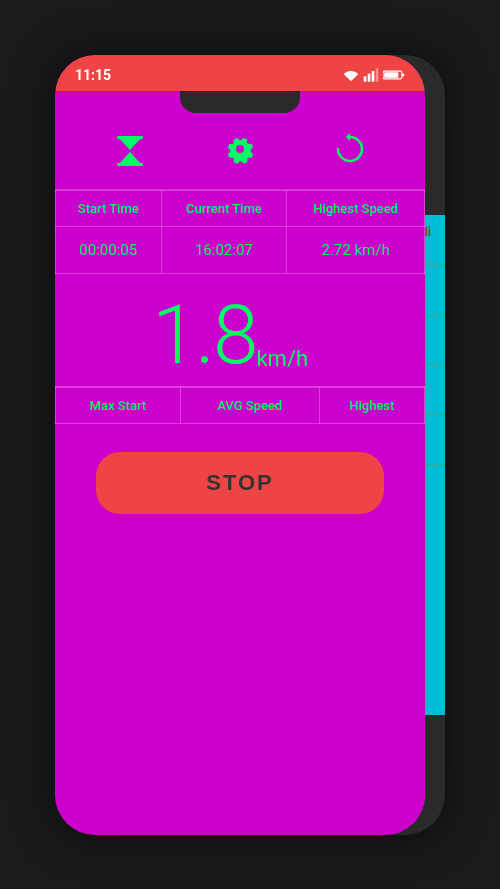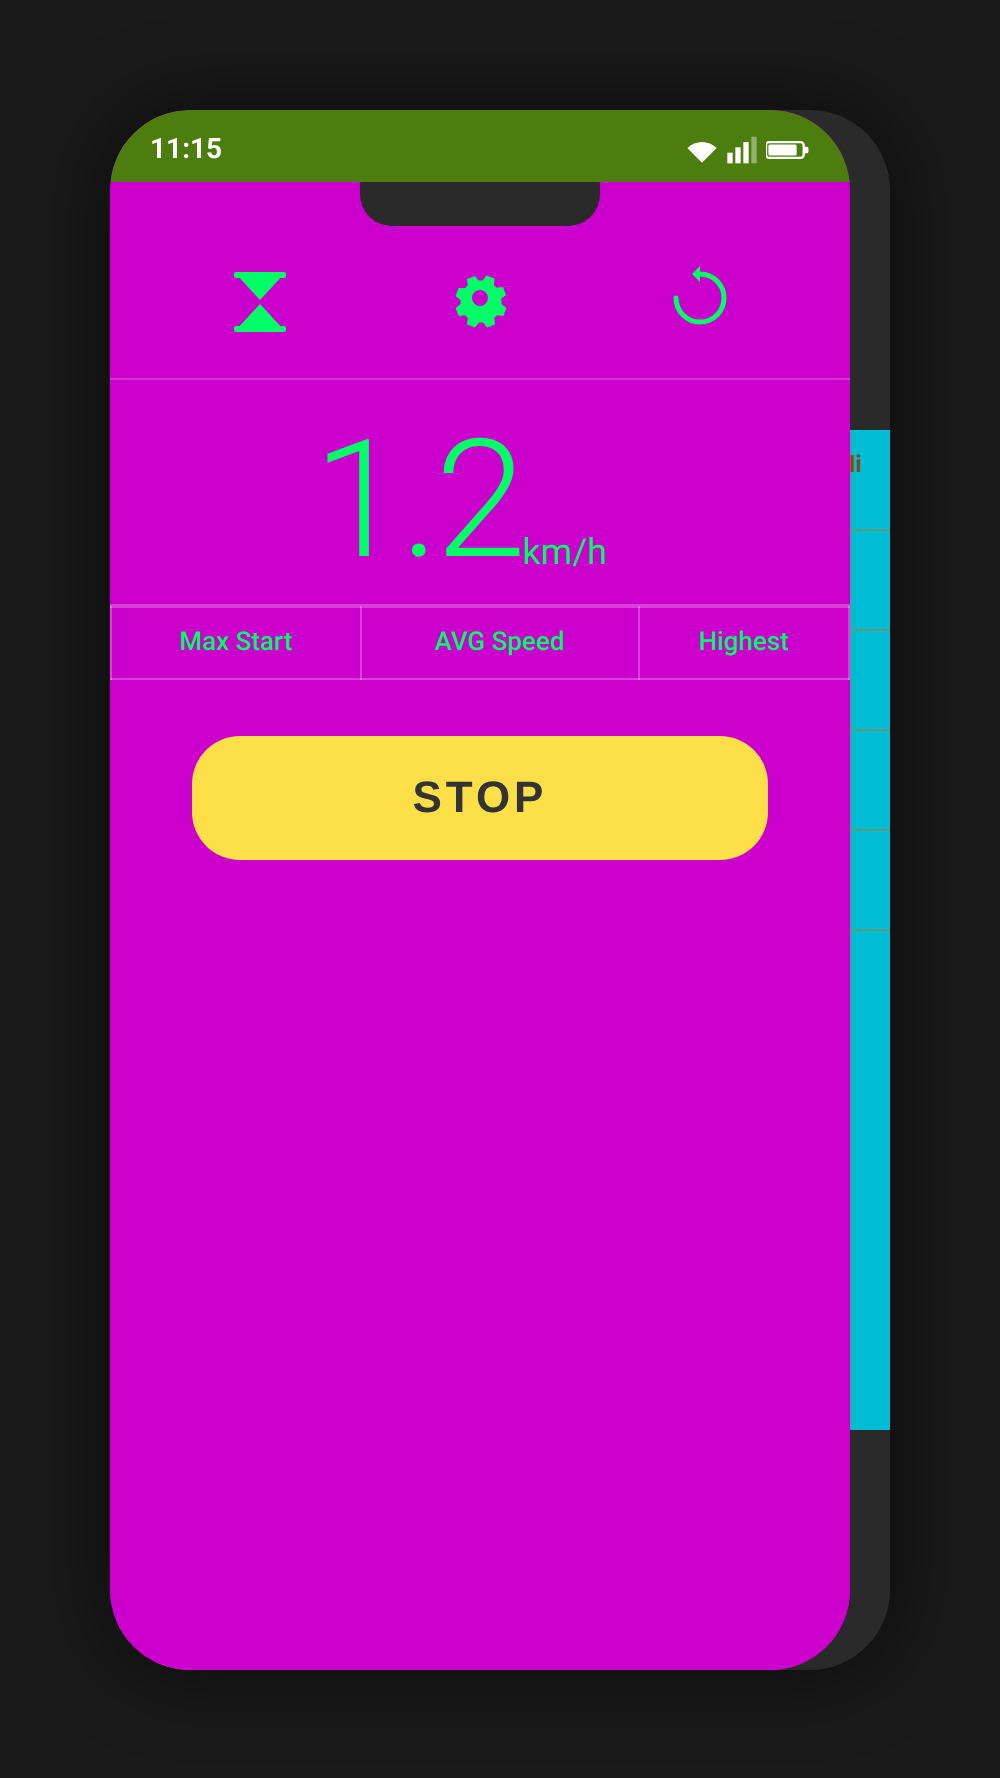"11:15" .status-bar { background: #4d7c0f -> #ef4444 }
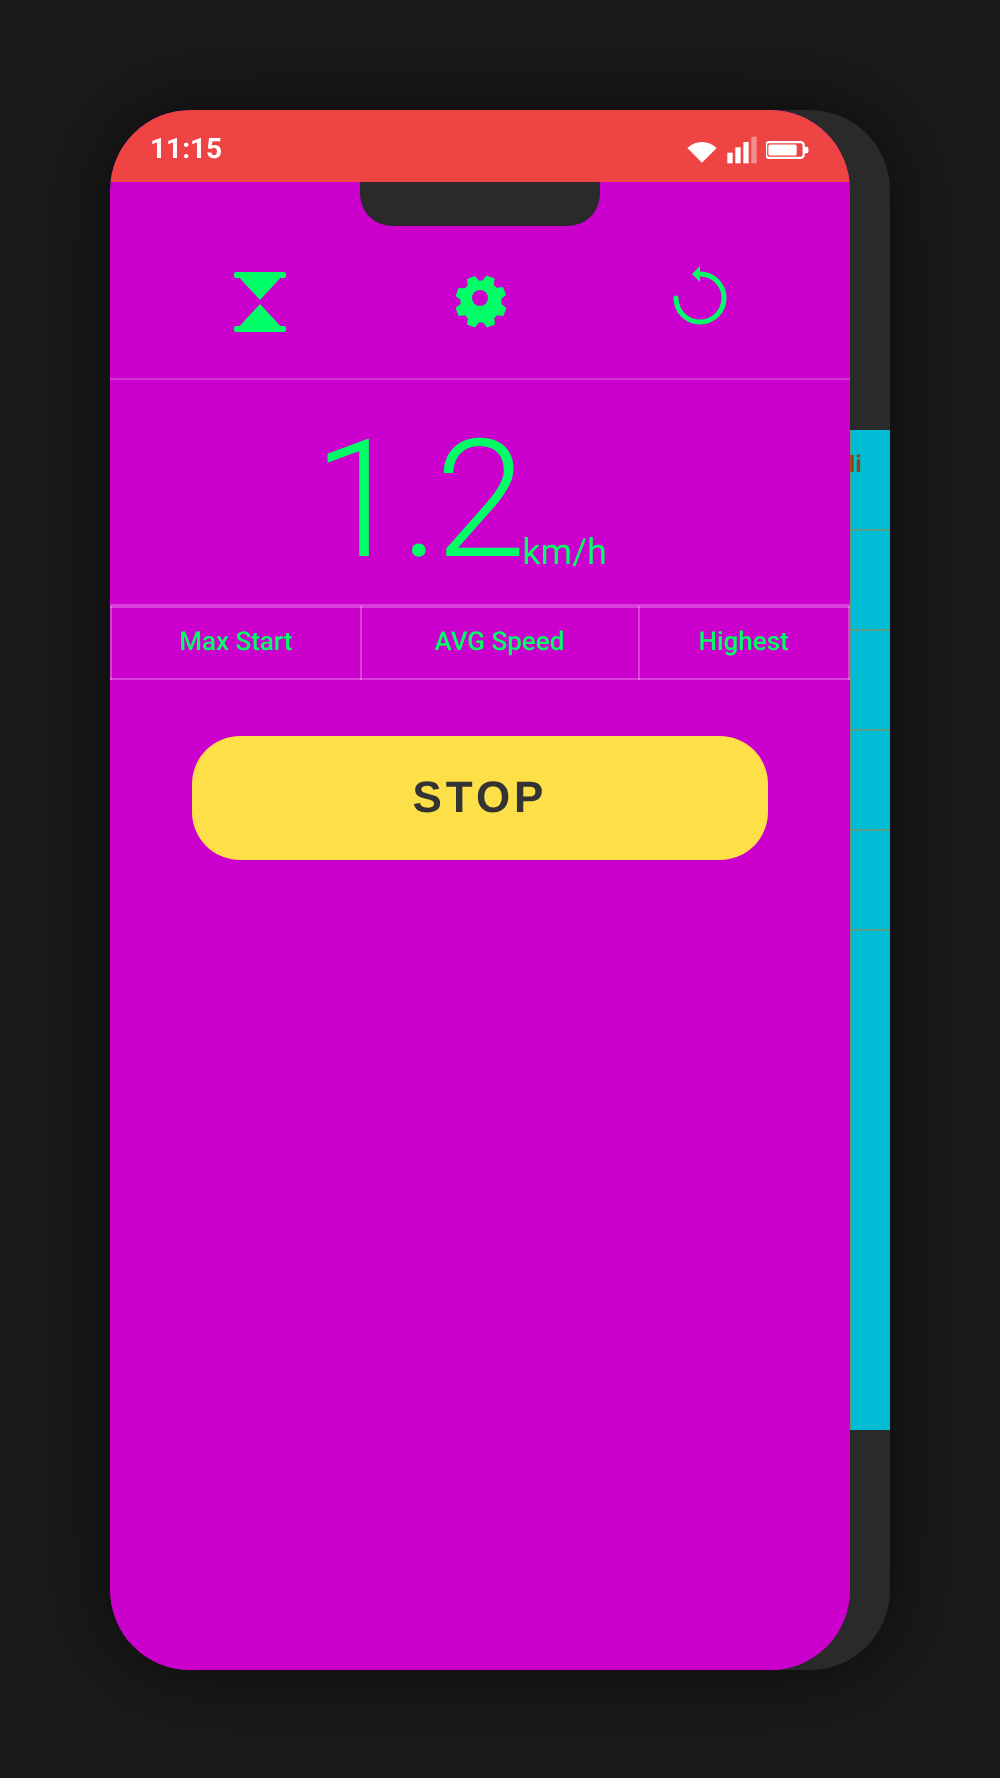"Start Time" table.data-table { html: none -> <table> <tbody> <tr> <td>Start Time</td> <td>Current Time</td> <td>Highest Speed</td> </tr> <tr> <td>00:00:05</td> <td>16:02:07</td> <td>2.72 km/h</td> </tr> </tbody> </table> }
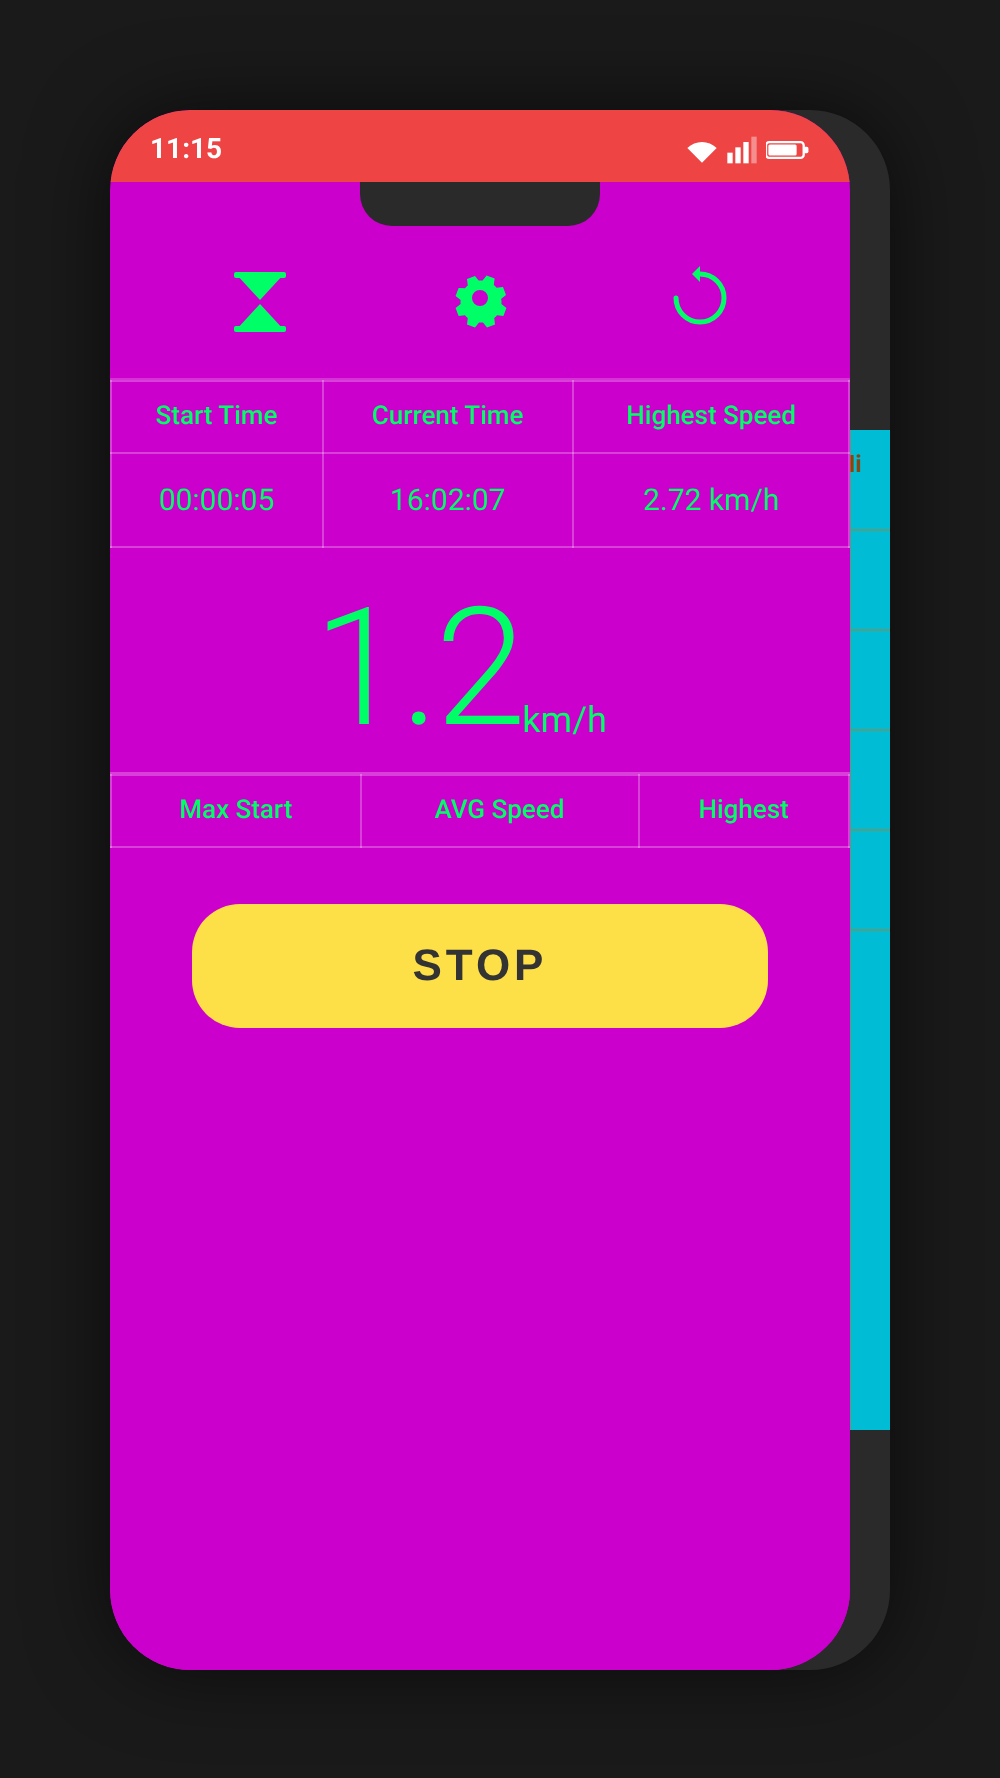"1.2" div.speed-number { text: 1.2 -> 1.8 }
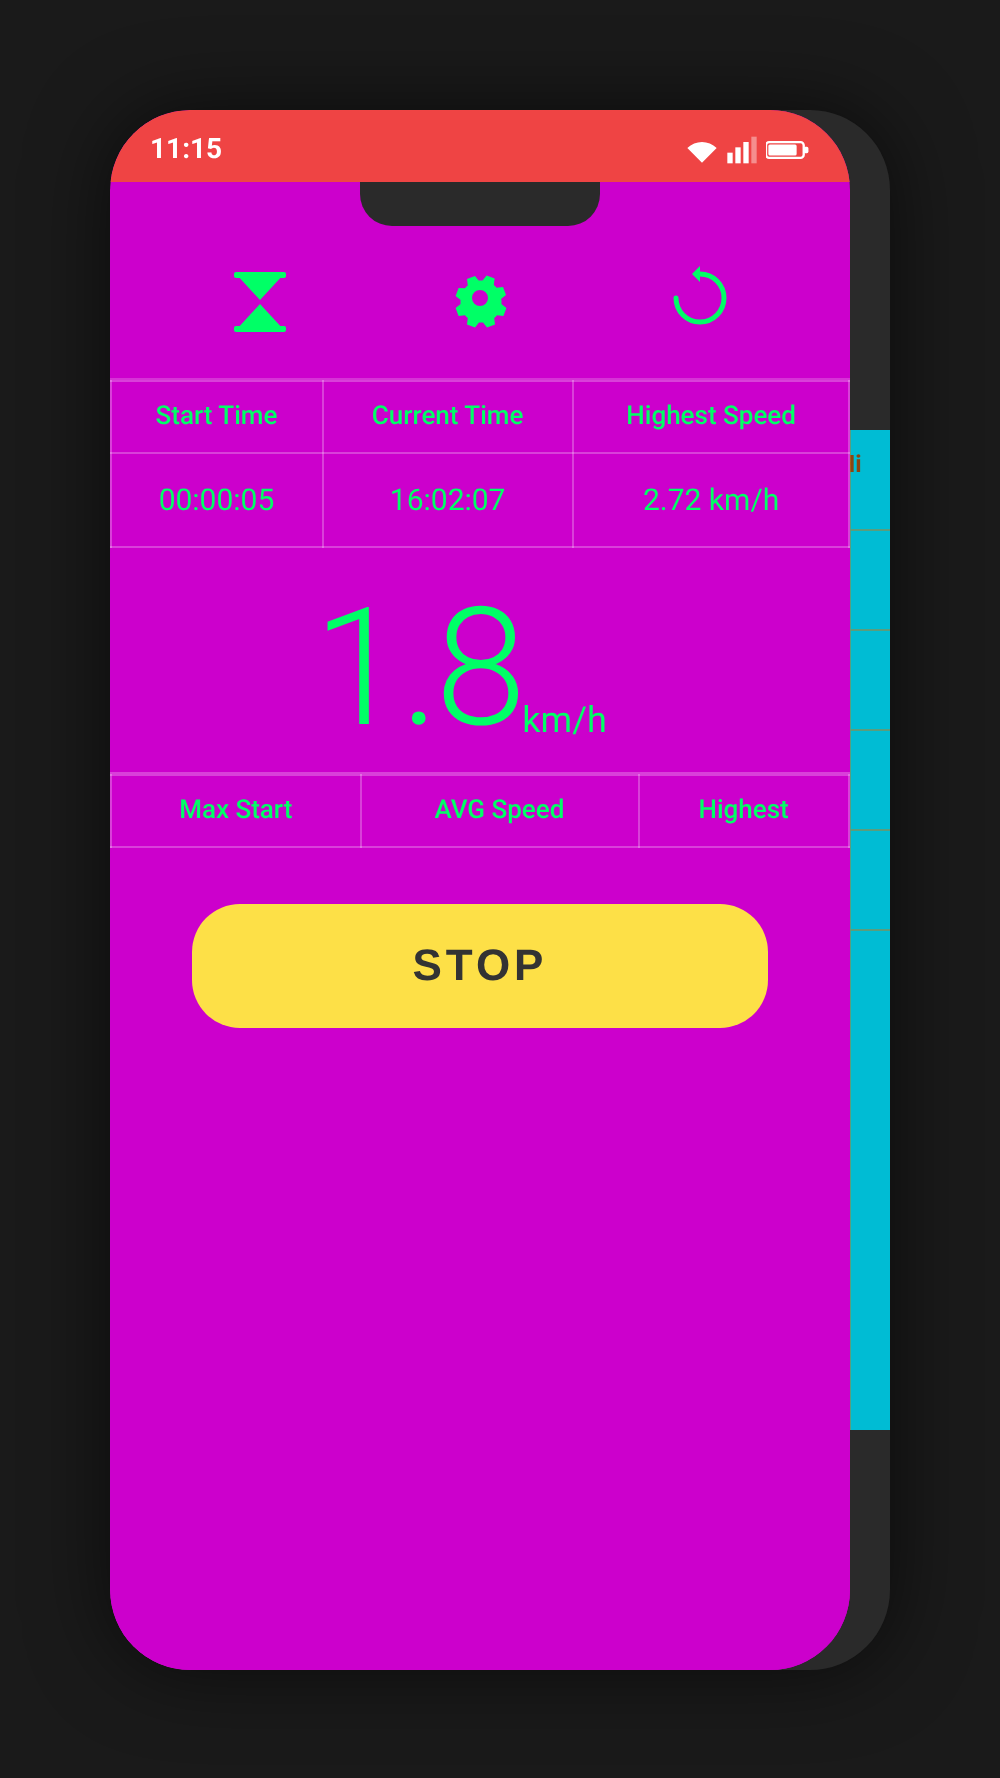"km/h" .speed-unit { font-size: 18px -> 22px }
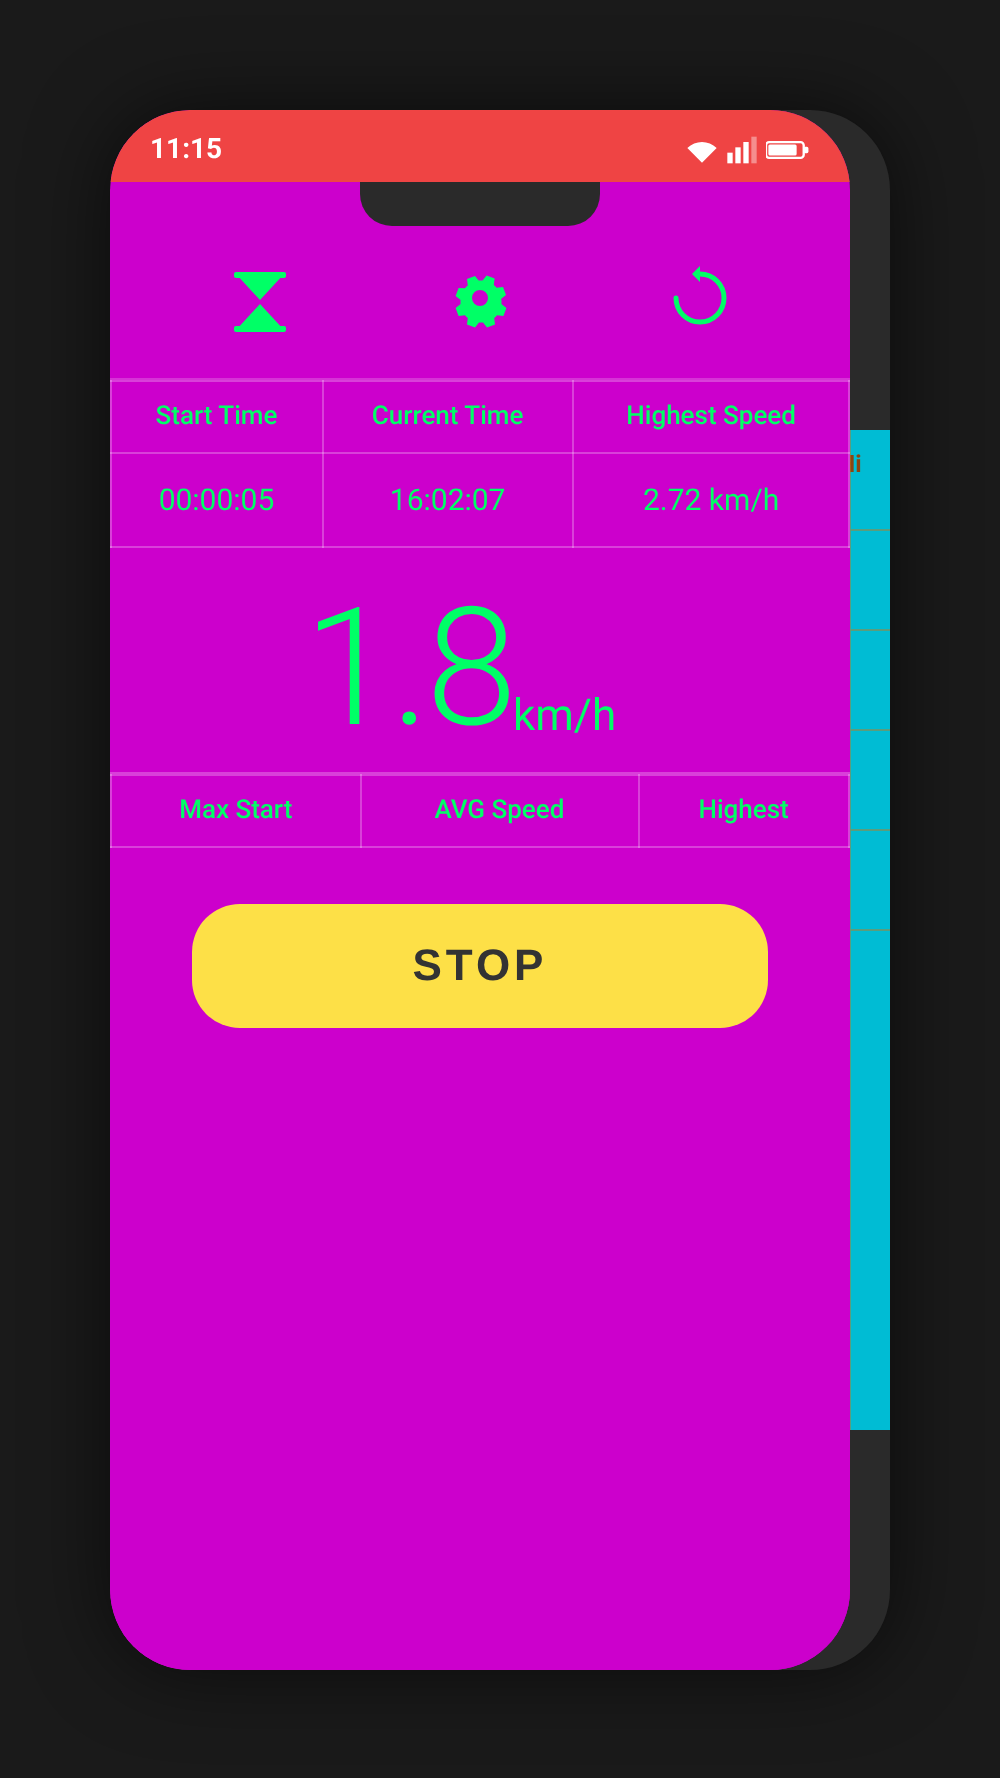"STOP" .stop-button { background: #fde047 -> #ef4444 }
